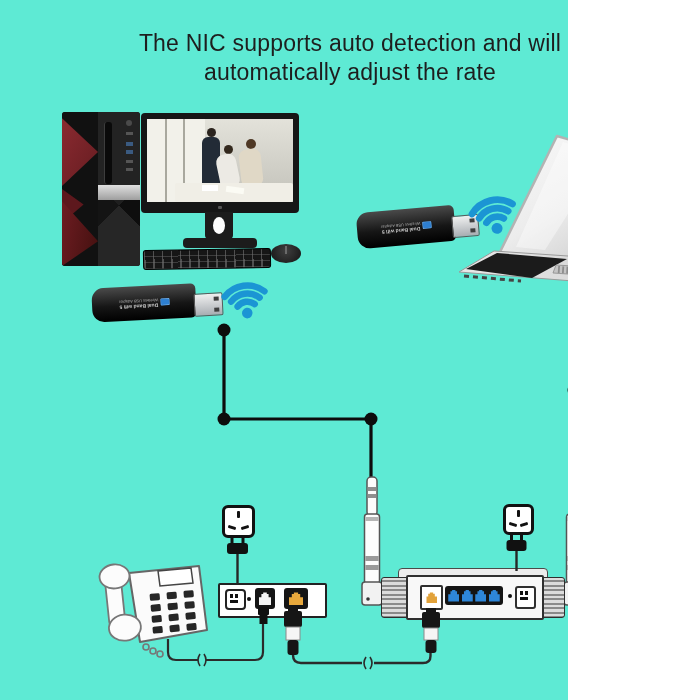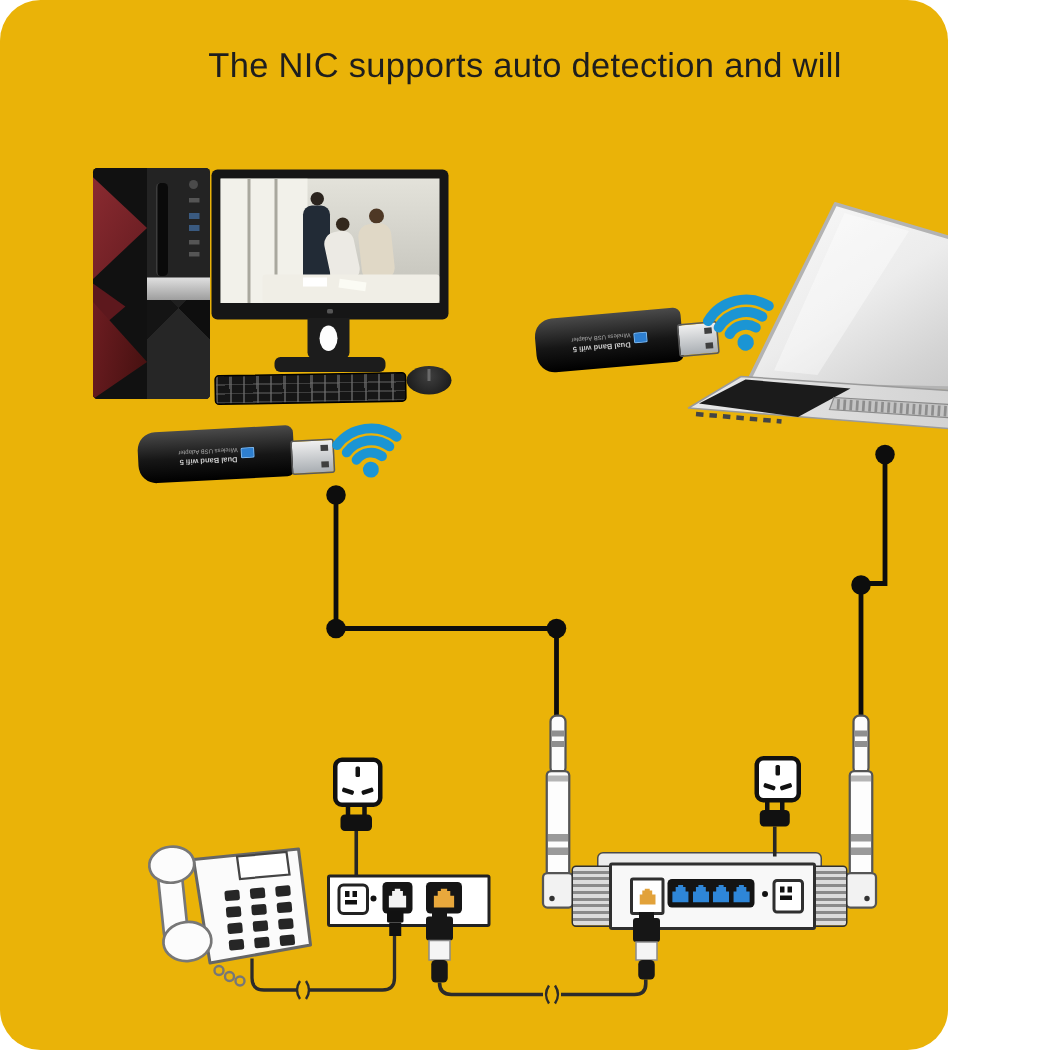"The NIC supports auto detection" #canvas { background: #eab308 -> #5eead4; border-radius: 27px -> none; width: 632px -> 568px }
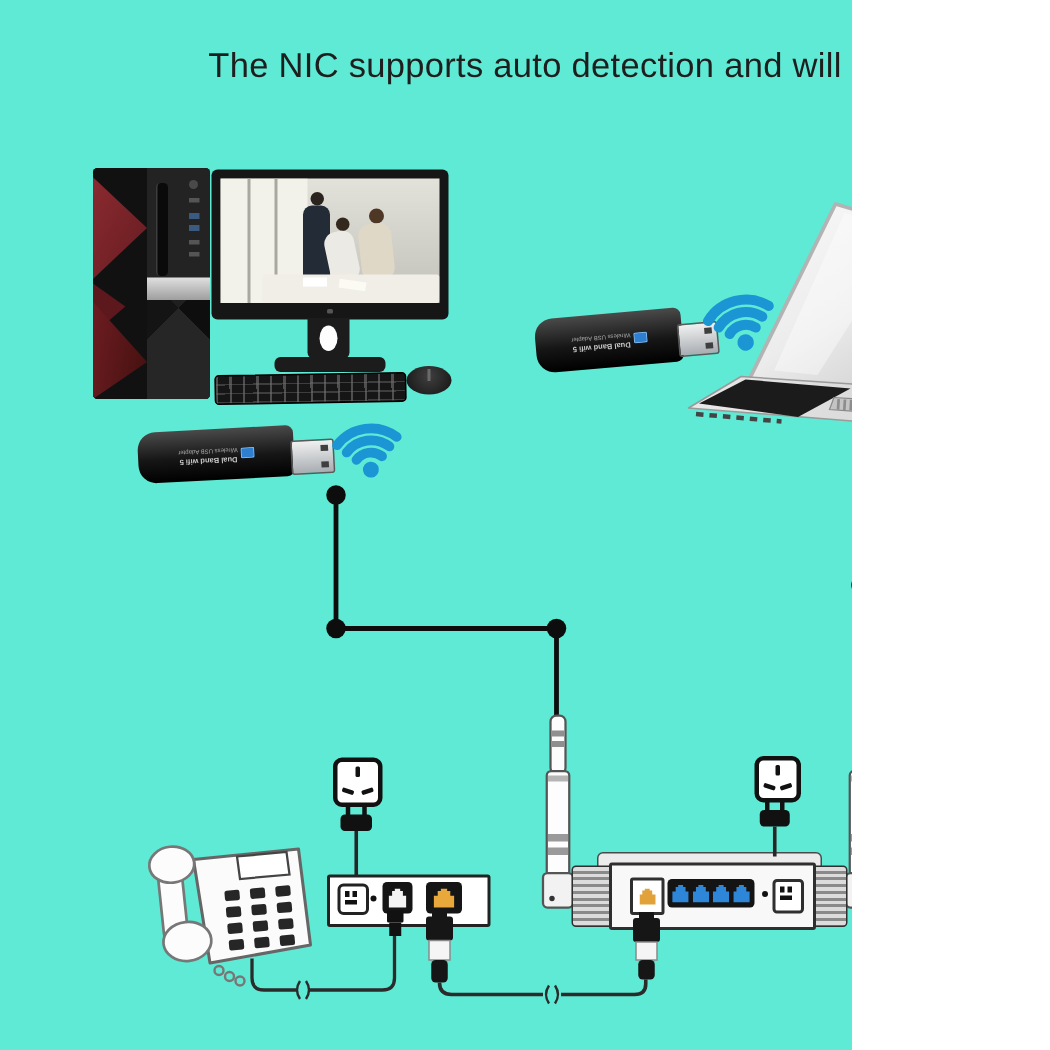"automatically adjust the rate" div.title-line { html: none -> <div>automatically adjust the rate</div> }
